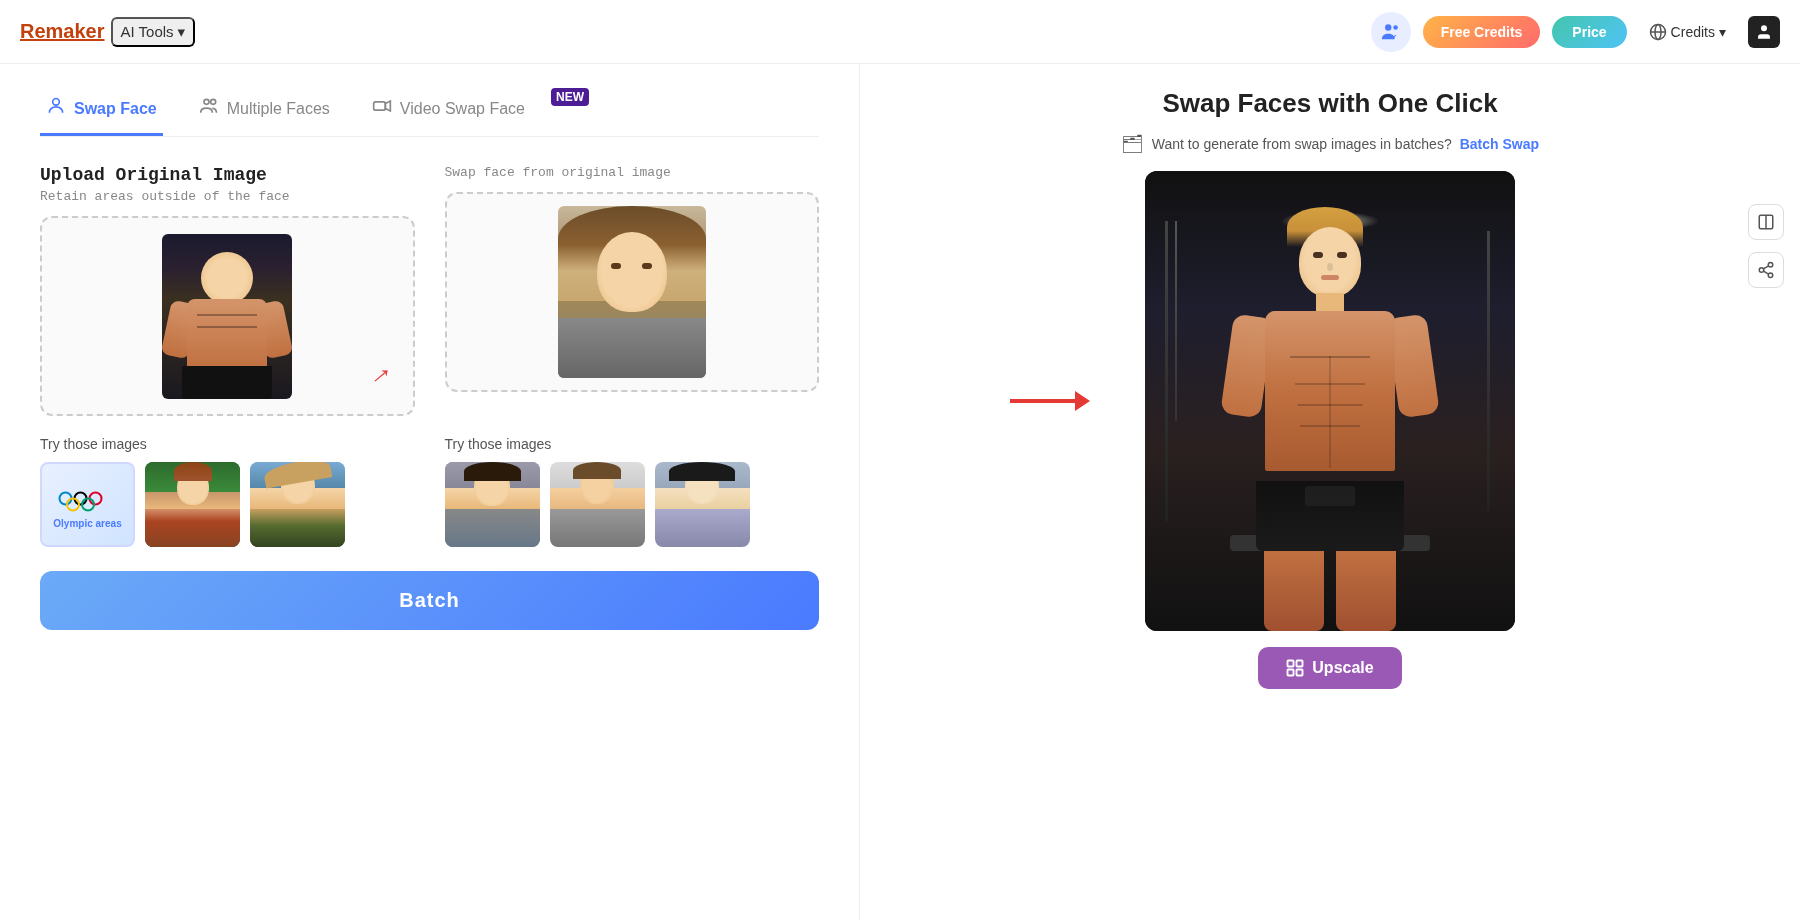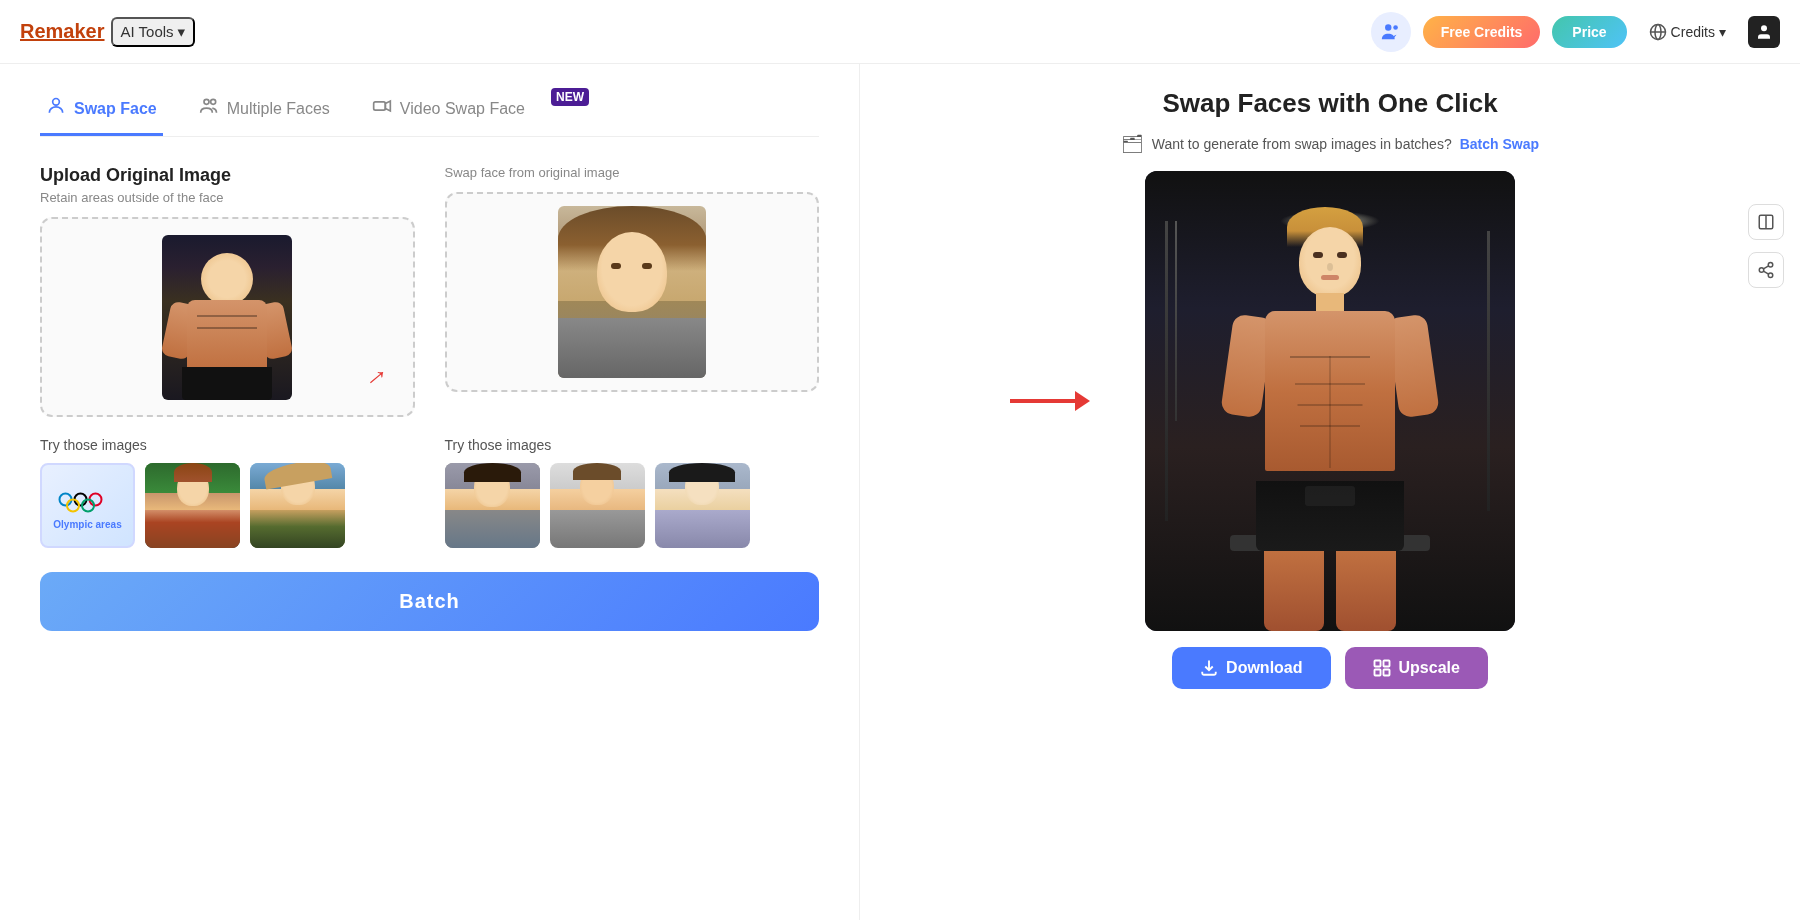"Upload Original Image" .upload-row { font-family: none -> Liberation Mono, monospace }
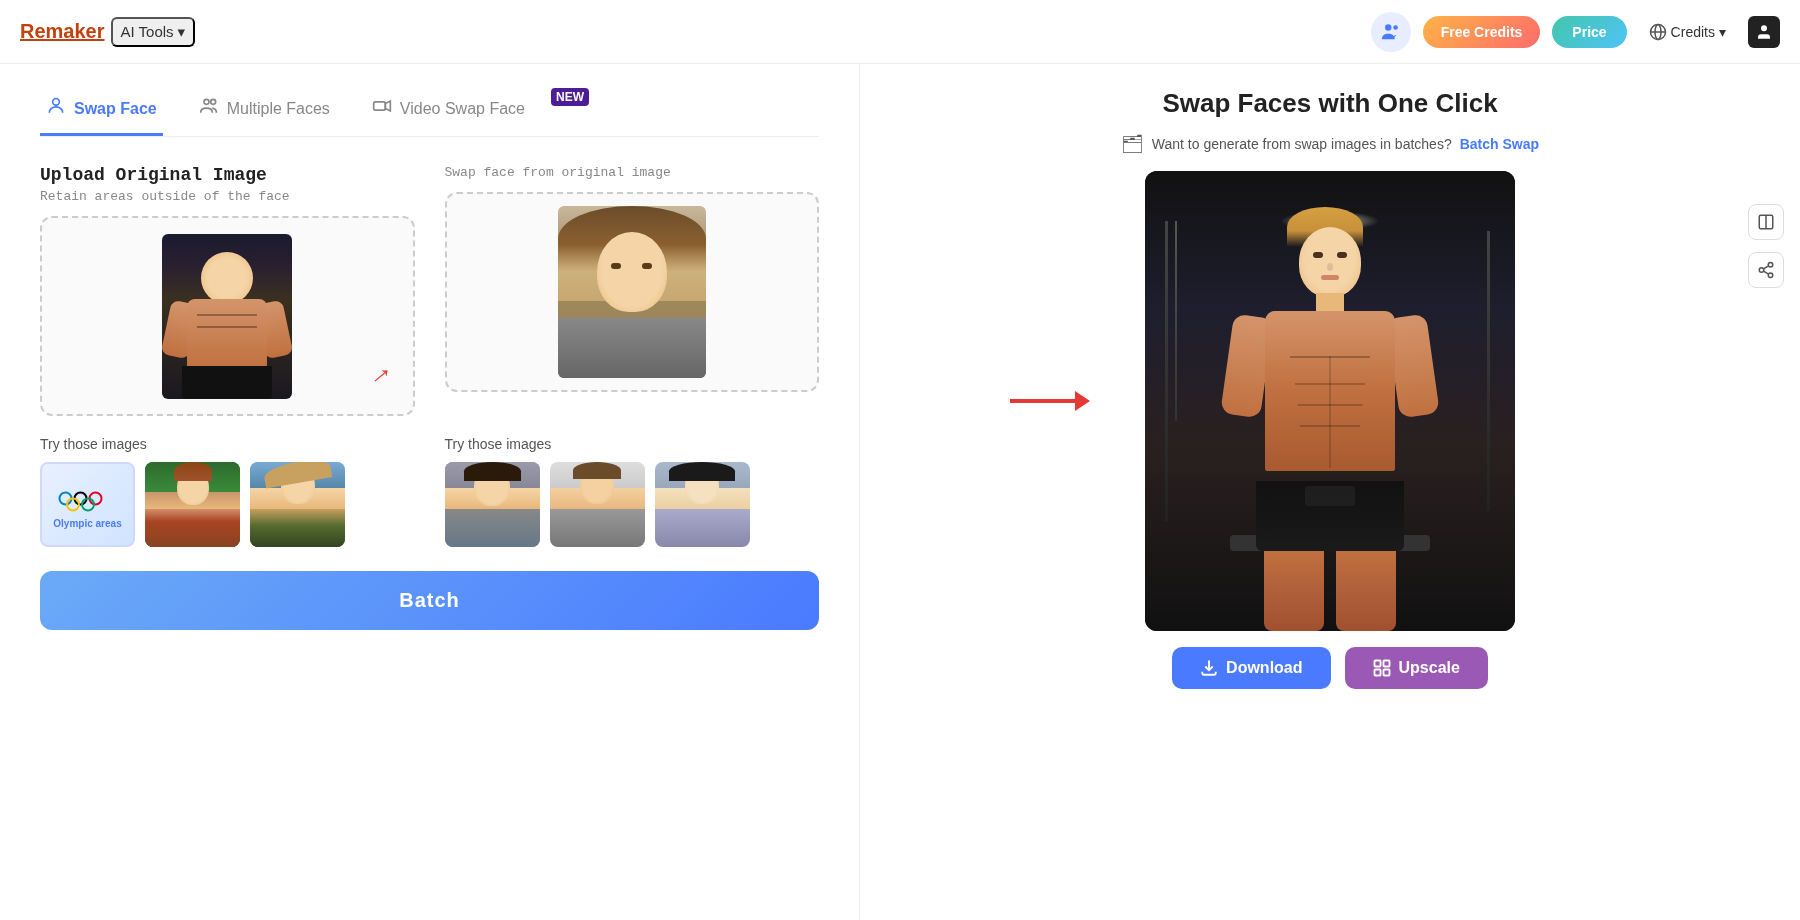"Download" button.download-btn { html: <button> <svg> <path></path> <path></path> </svg> <span>Download</span> </button> -> none }
